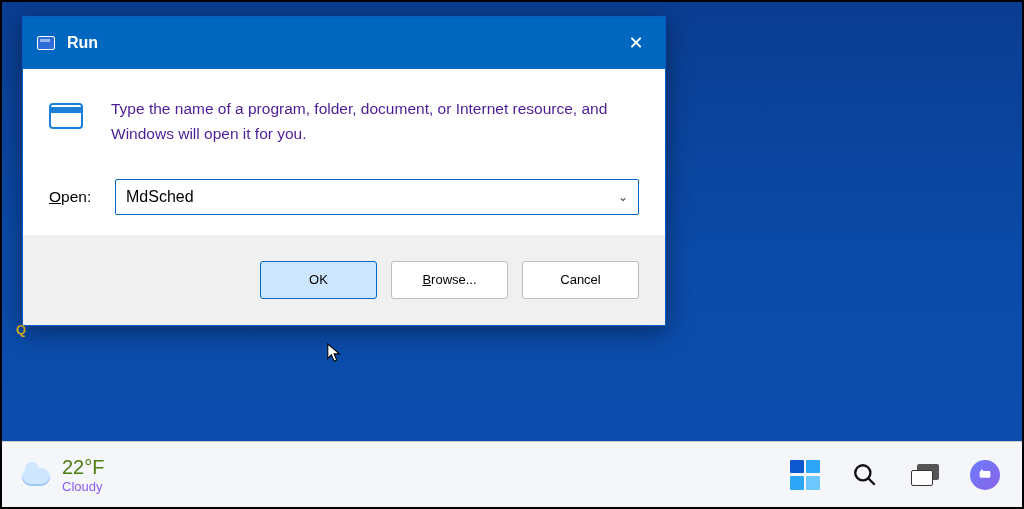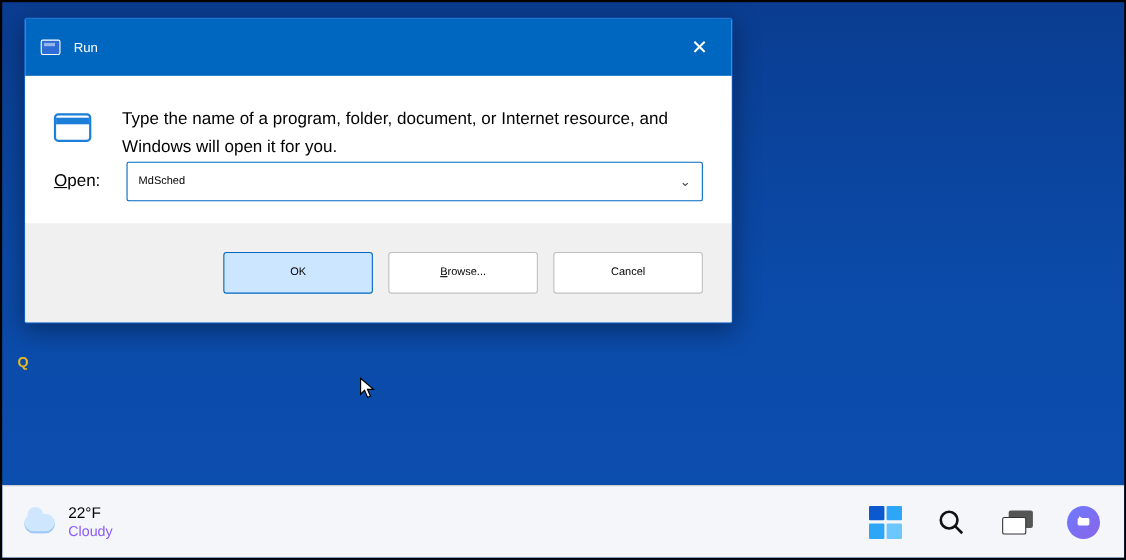"Run" .title-text { font-size: 12px -> 16px; font-weight: 400 -> 700 }
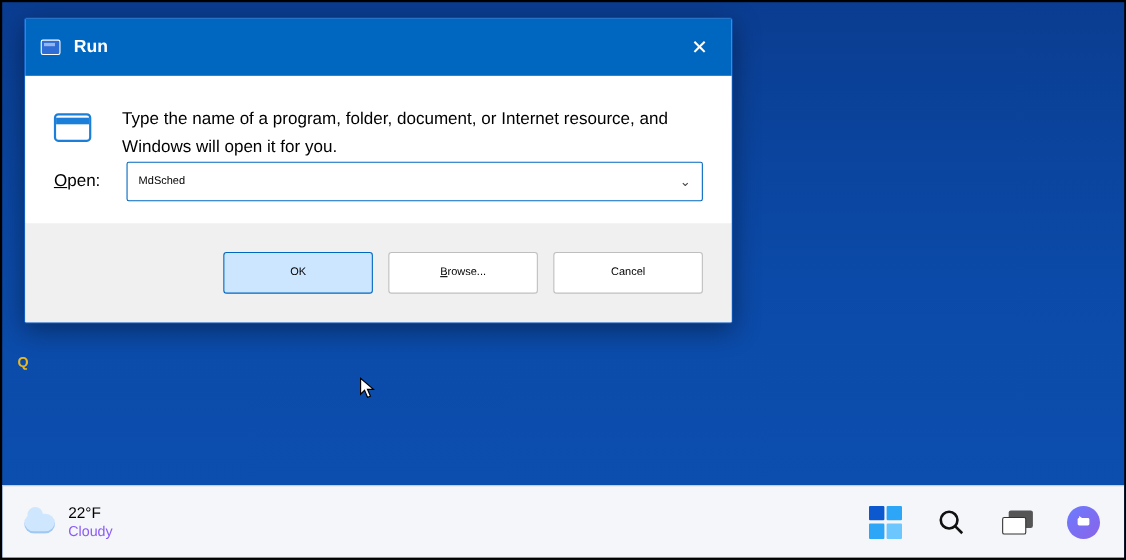"Type the name of a" .prompt-text { color: #000000 -> #4c1d95 }
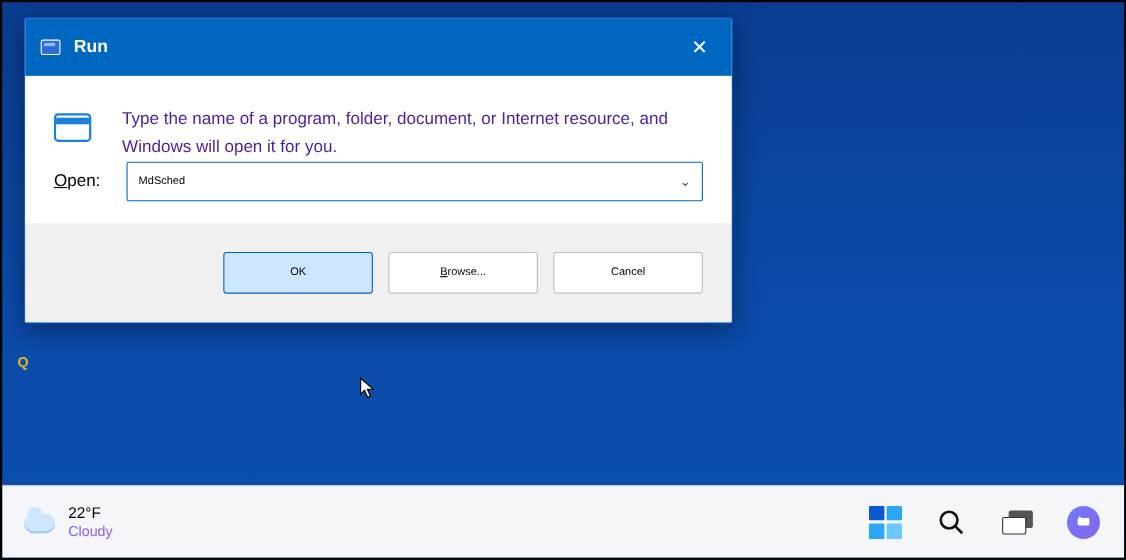"Open:" .open-row { margin-top: none -> 32px }
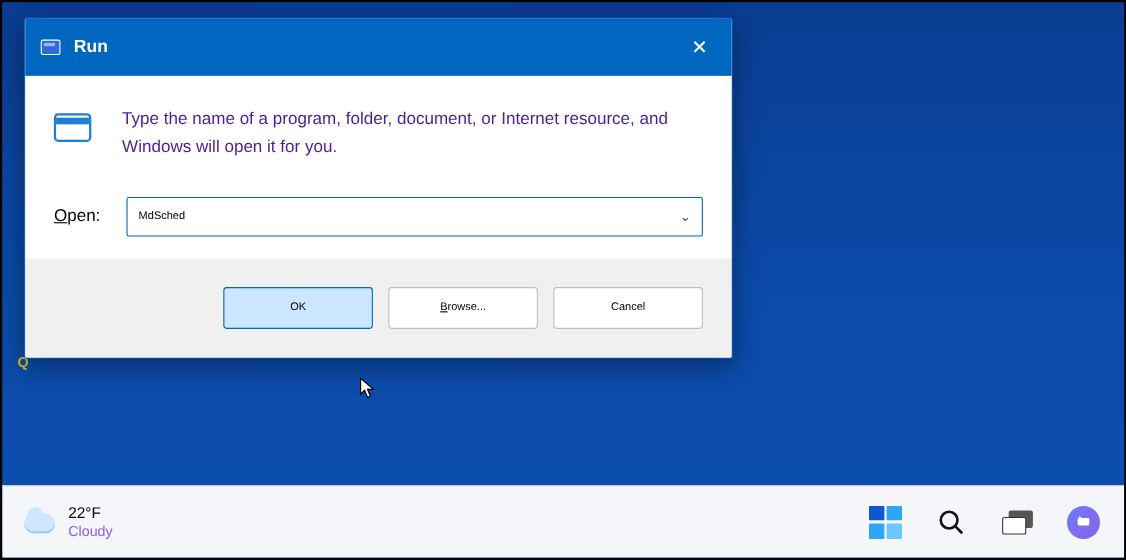"MdSched" .combo-input { font-size: 10px -> 16px }
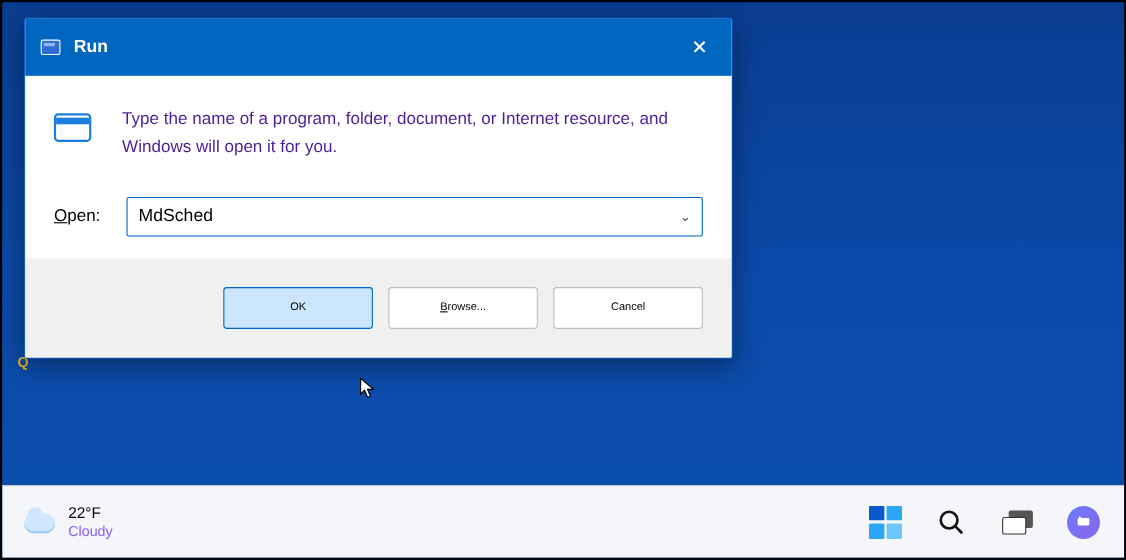"OK" .dlg-btn { font-size: 10px -> 13px; width: 136px -> 117px }
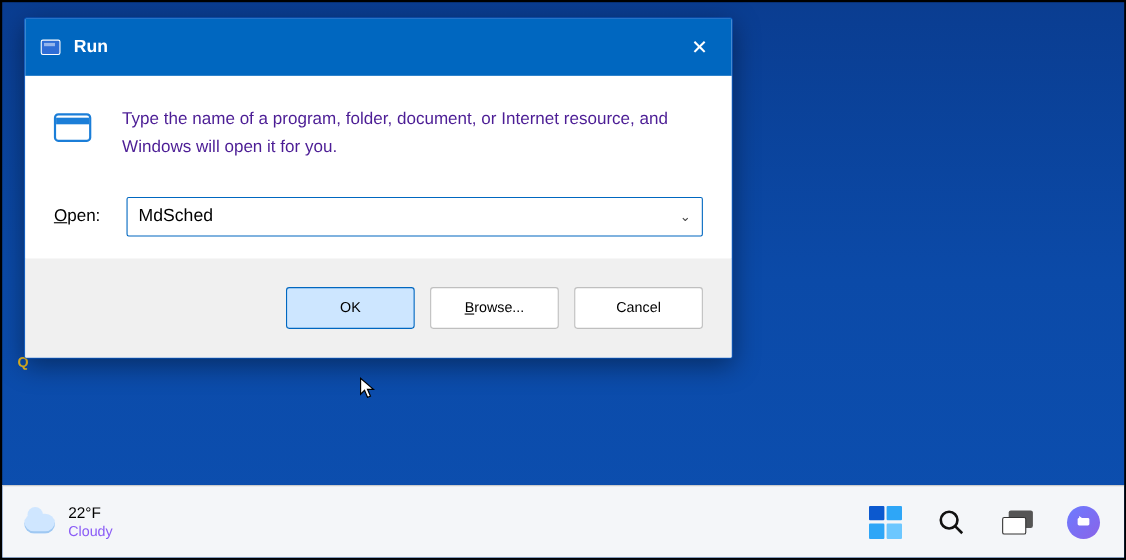"22°F" .temp { color: #000000 -> #4d7c0f; font-size: 14px -> 20px }
